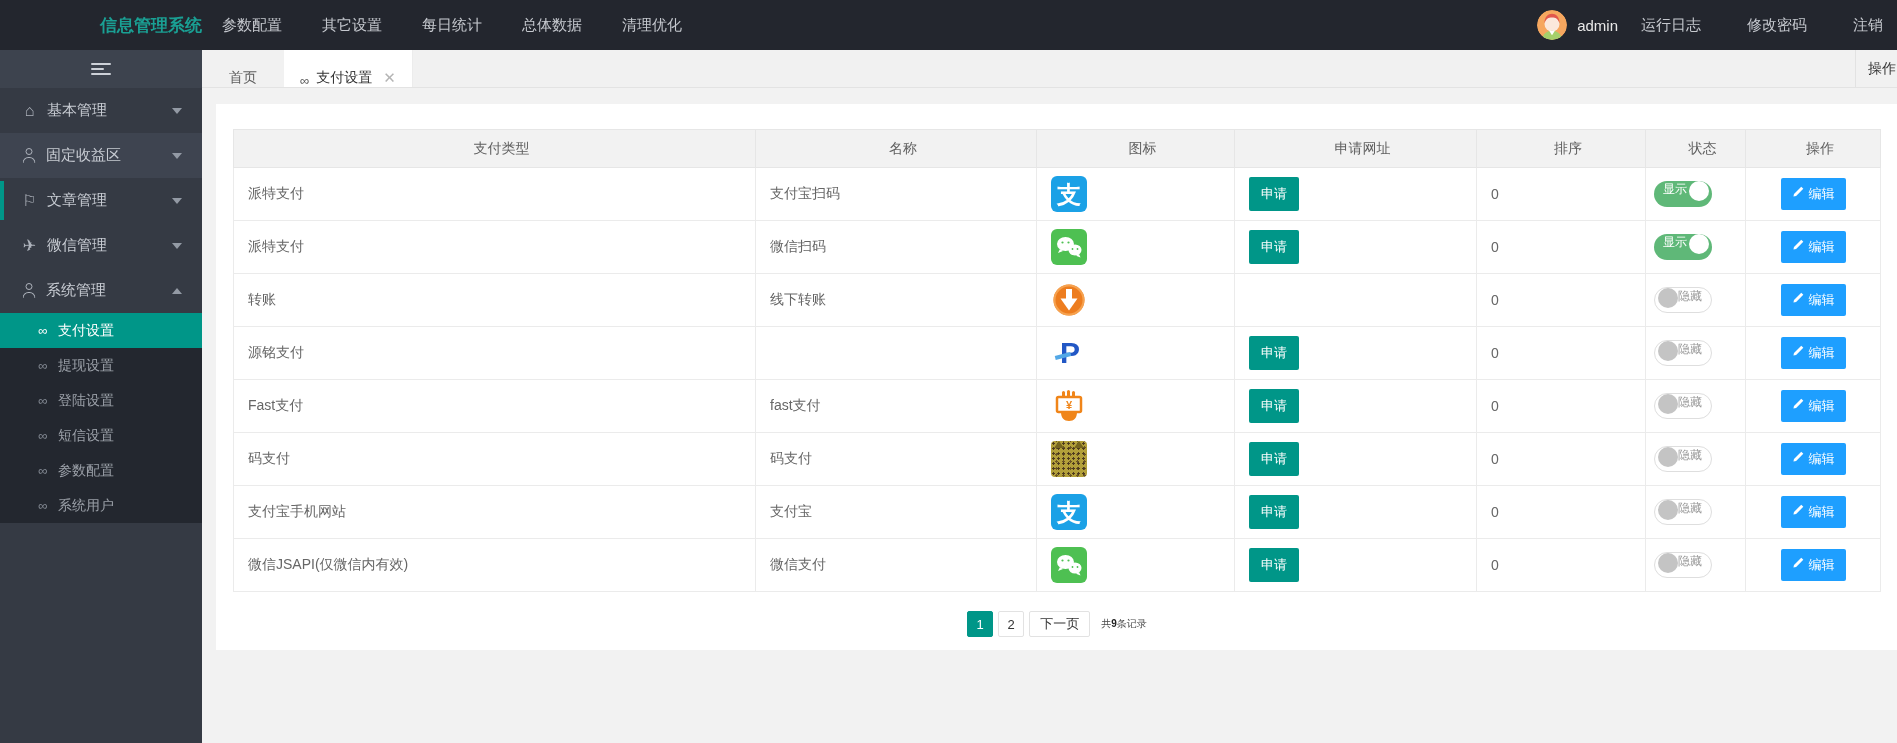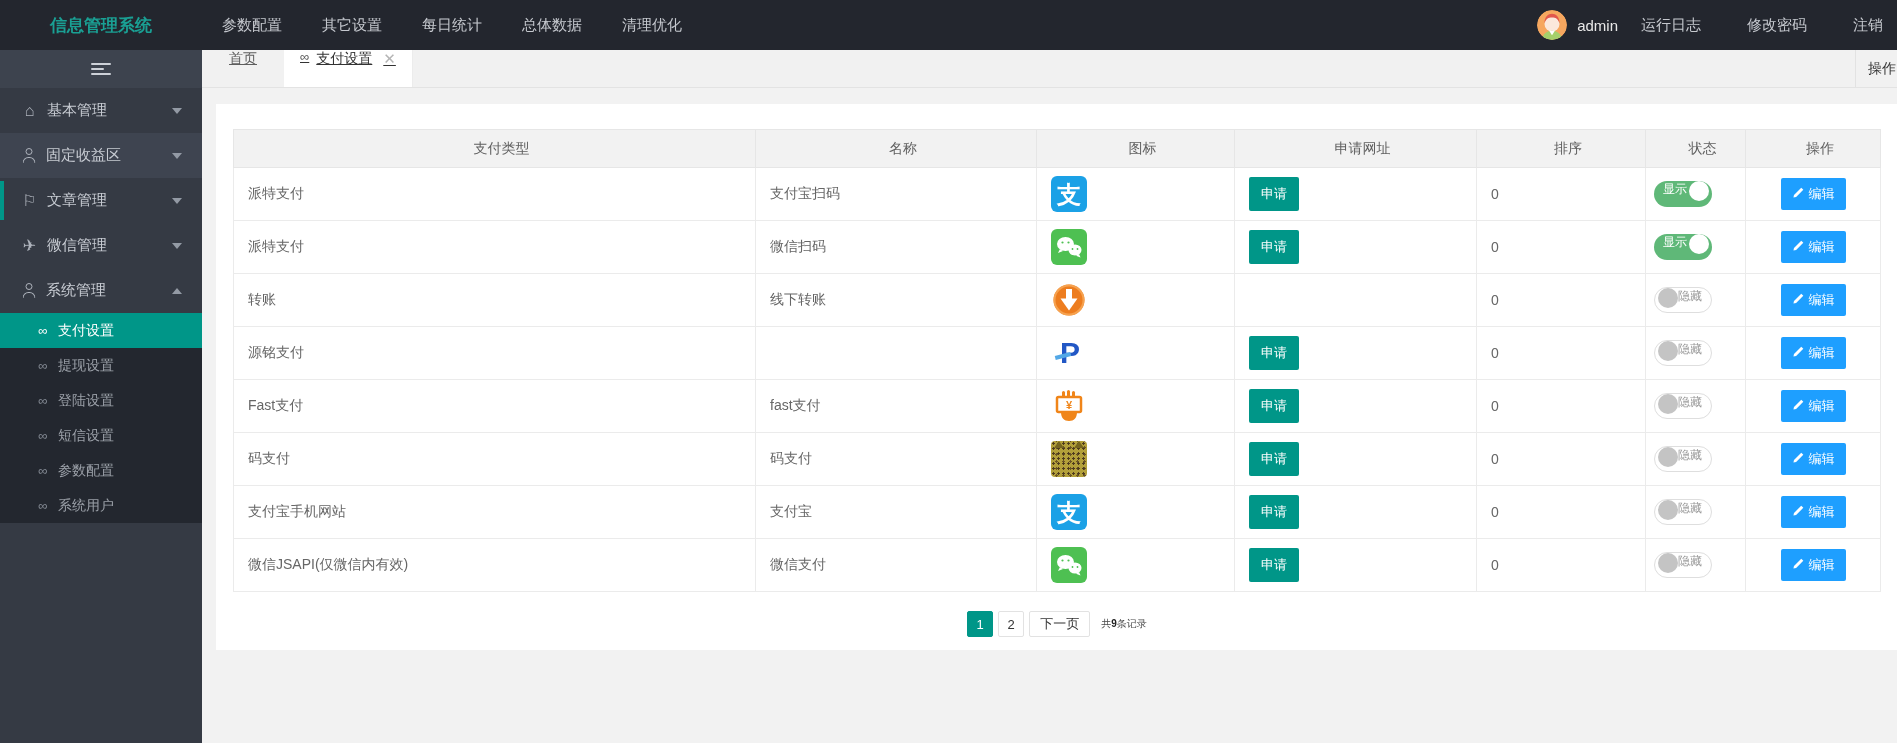"信息管理系统" .brand { text-align: center -> right }
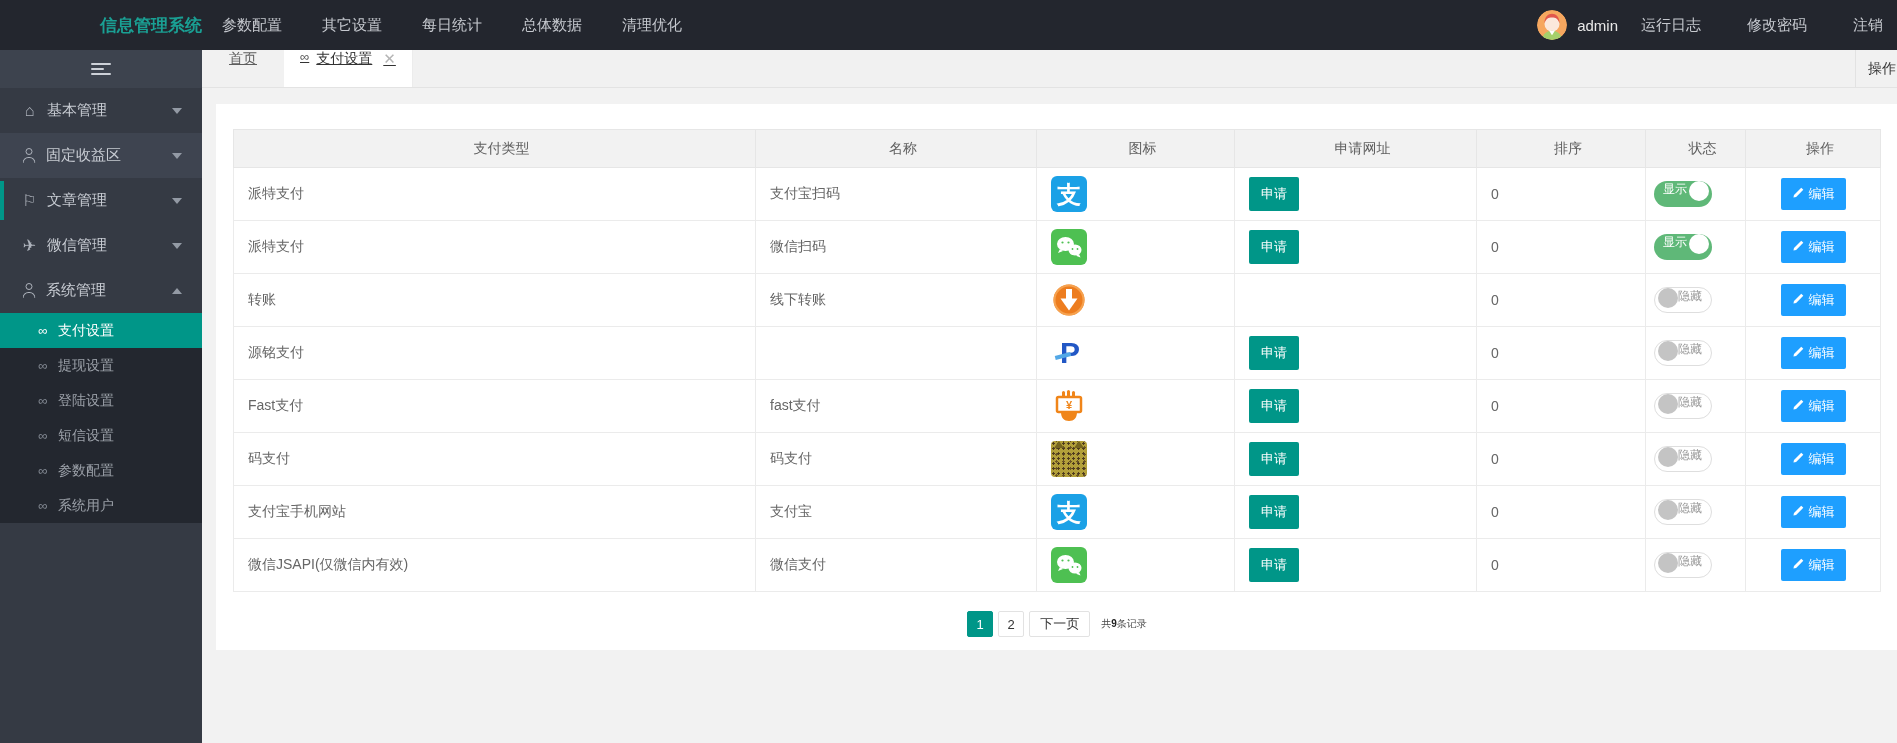"首页" .tab { align-items: flex-start -> flex-end; text-decoration: underline -> none }
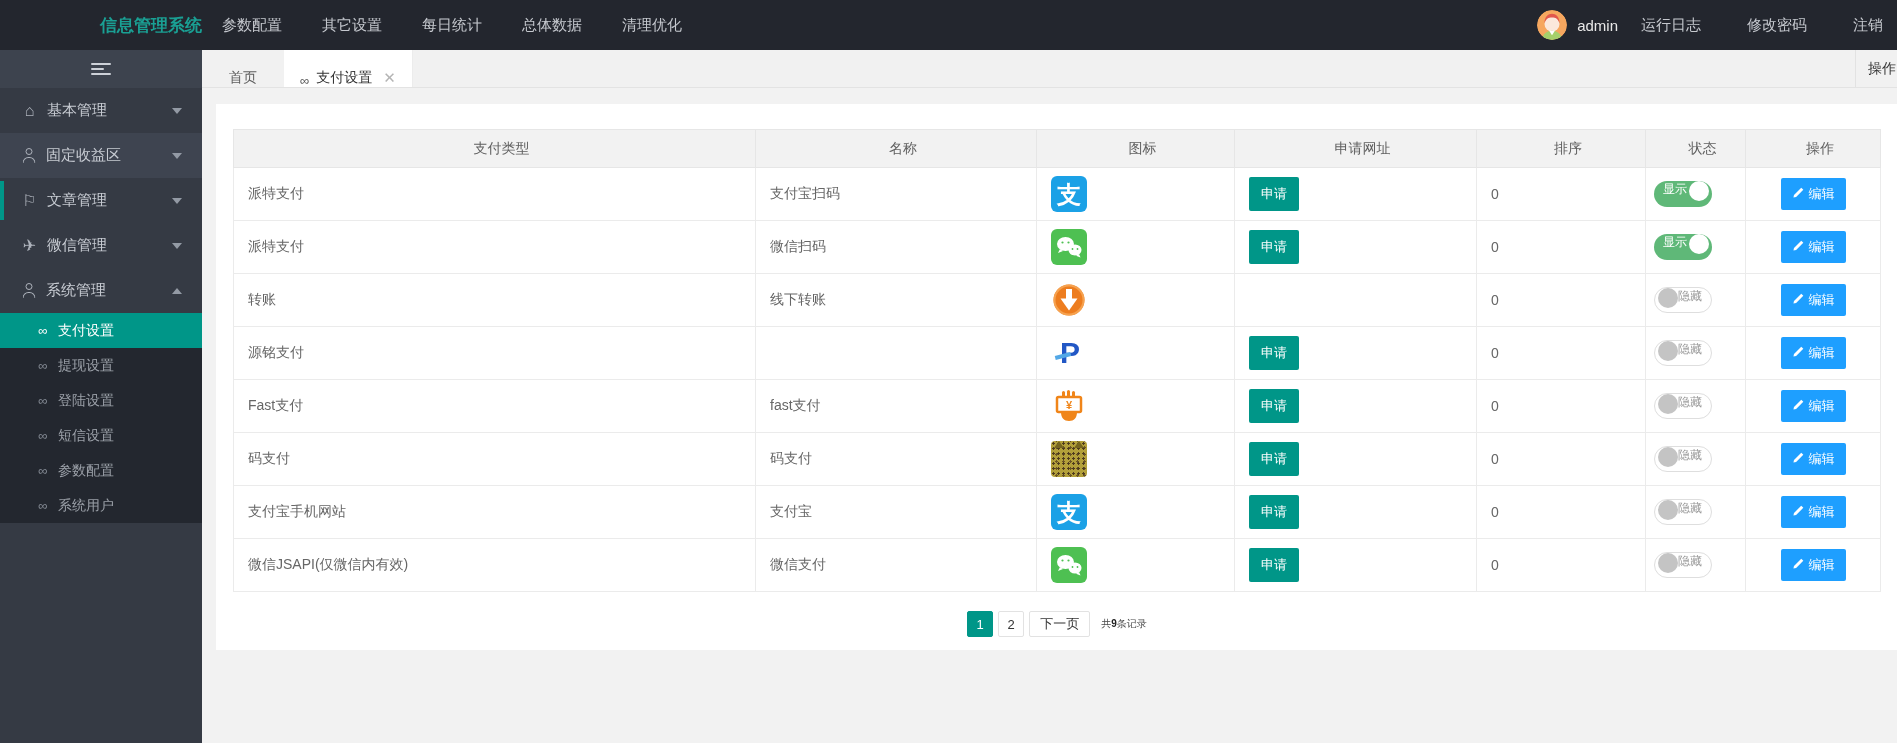"编辑" td.c-action { font-family: none -> Liberation Mono, monospace }
